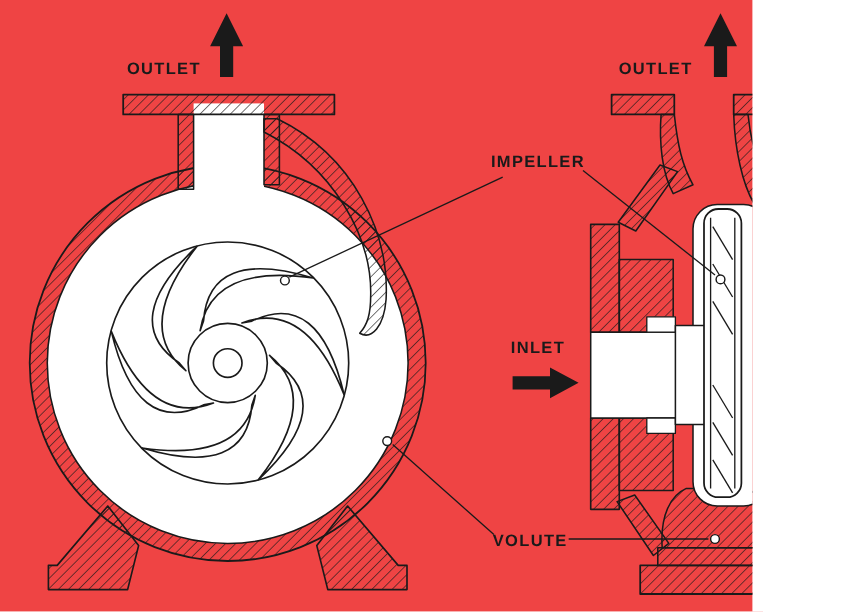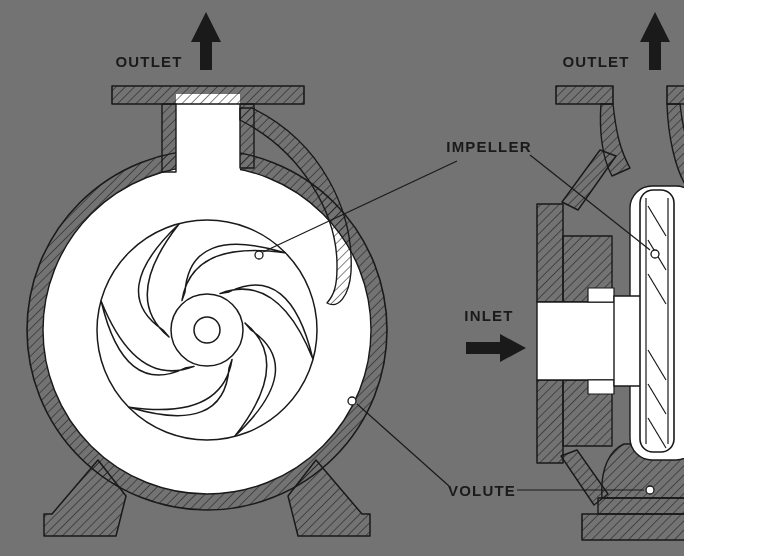"OUTLET" .stage { background: #737373 -> #ef4444 }
